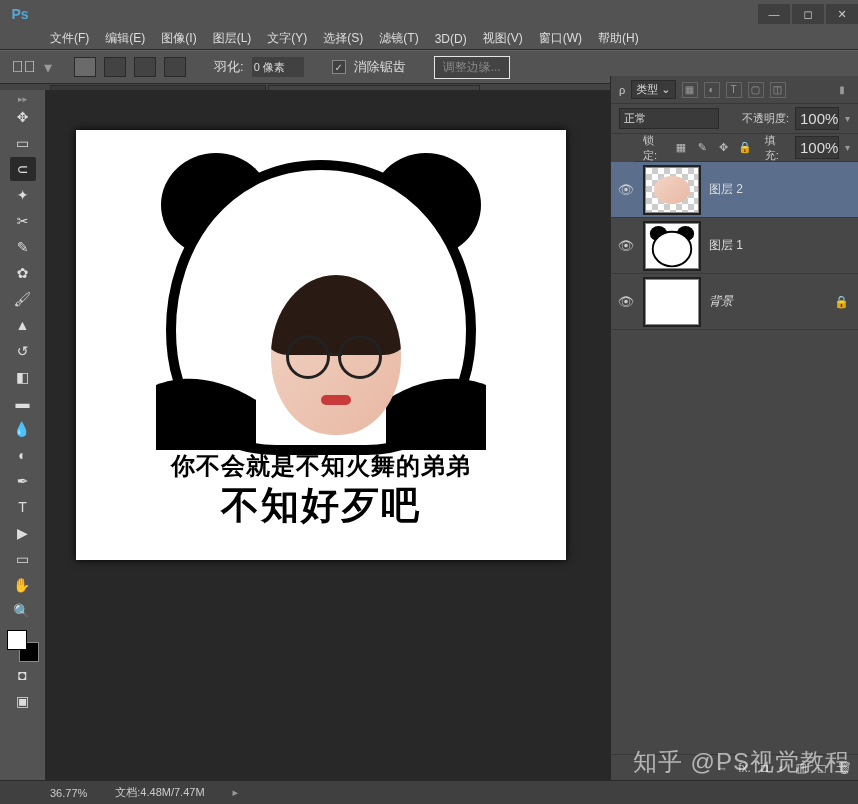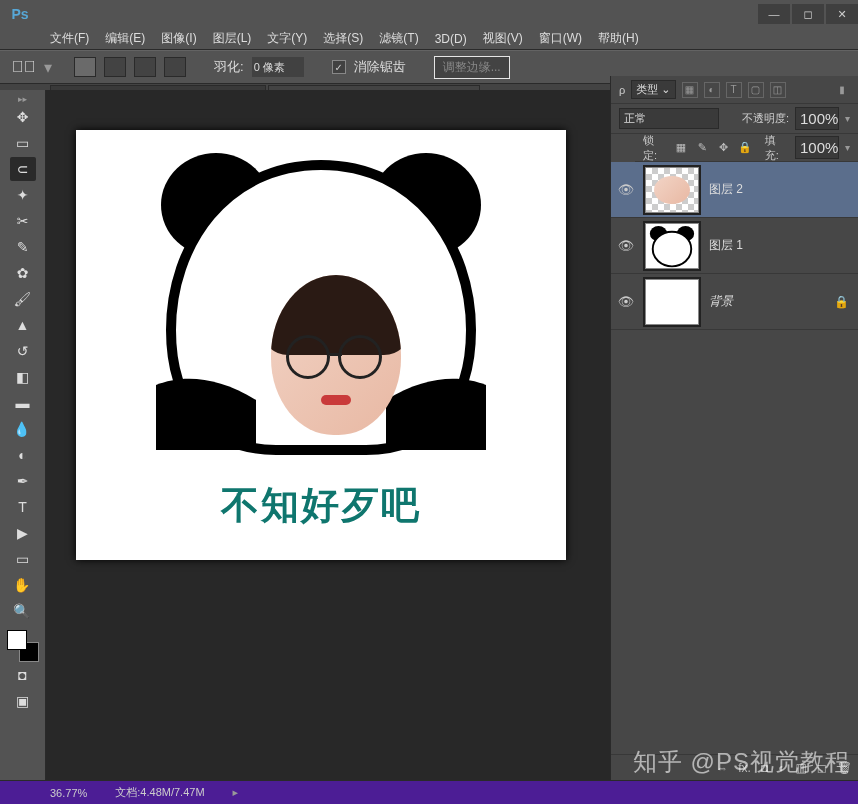"你不会就是不知火舞的弟弟" div.caption1 { html: none -> <div>你不会就是不知火舞的弟弟</div> }
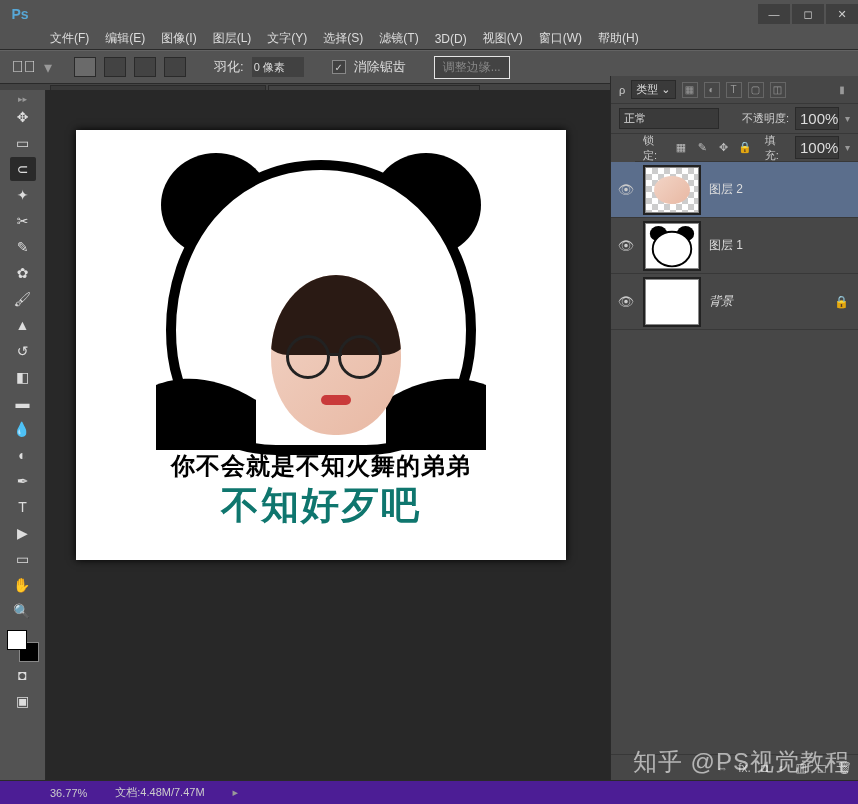"不知好歹吧" .caption2 { color: #0f766e -> #000000 }
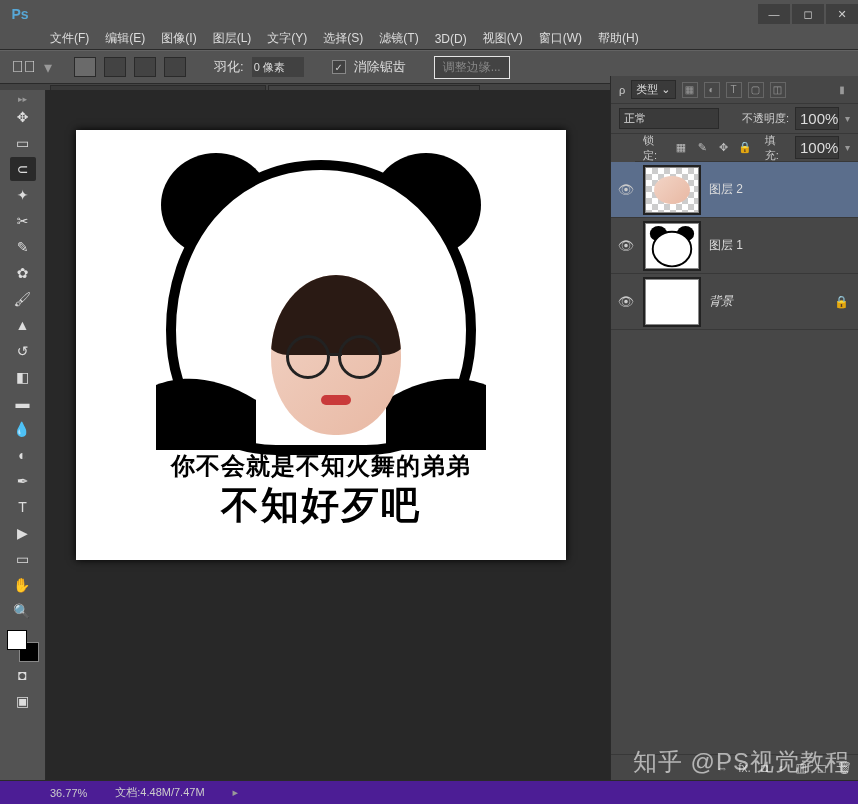"36.77%" .statusbar { background: #4c1d95 -> #404040 }
